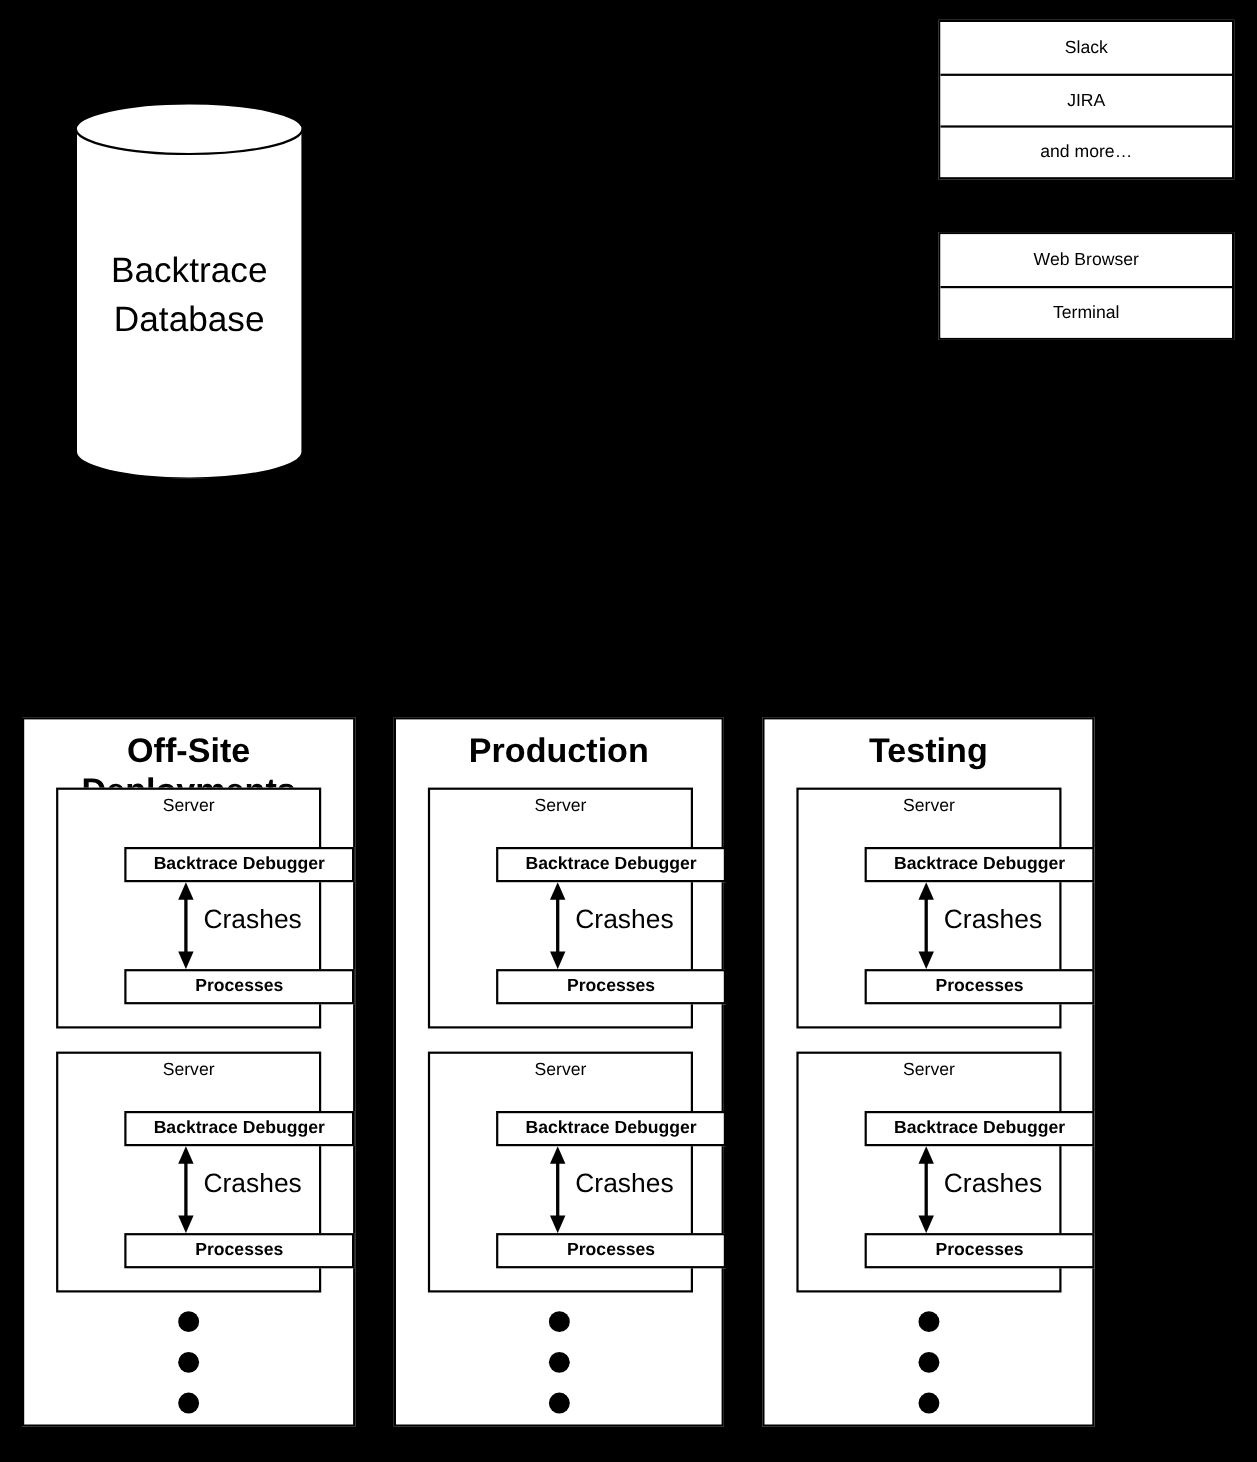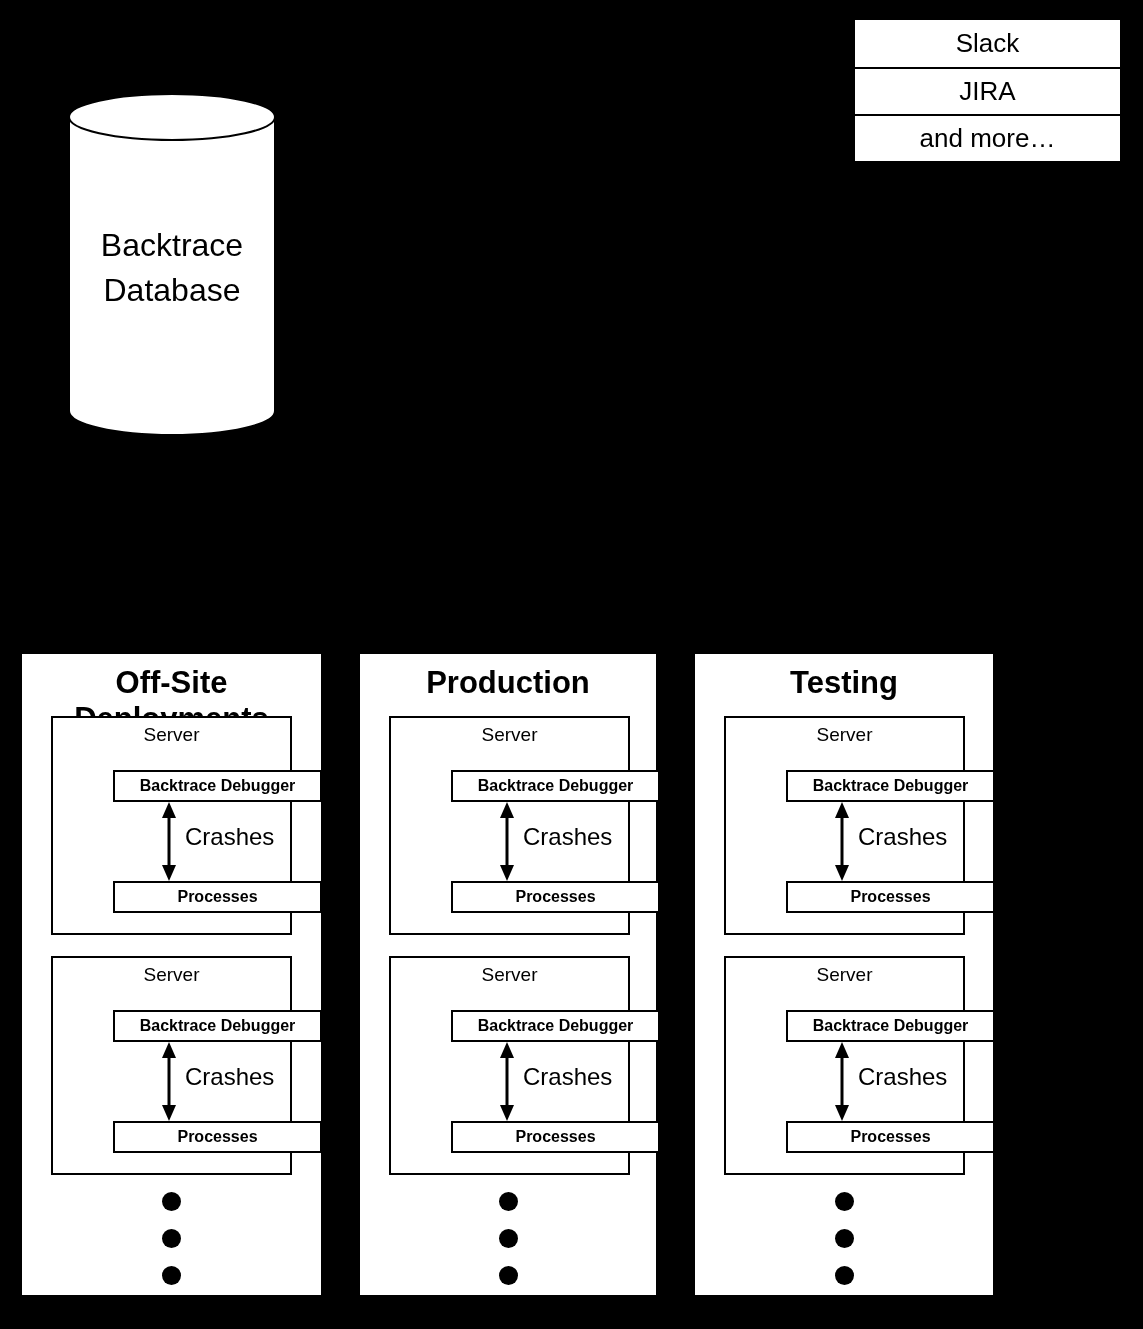"Slack" .stack-row { font-size: 26px -> 16px }
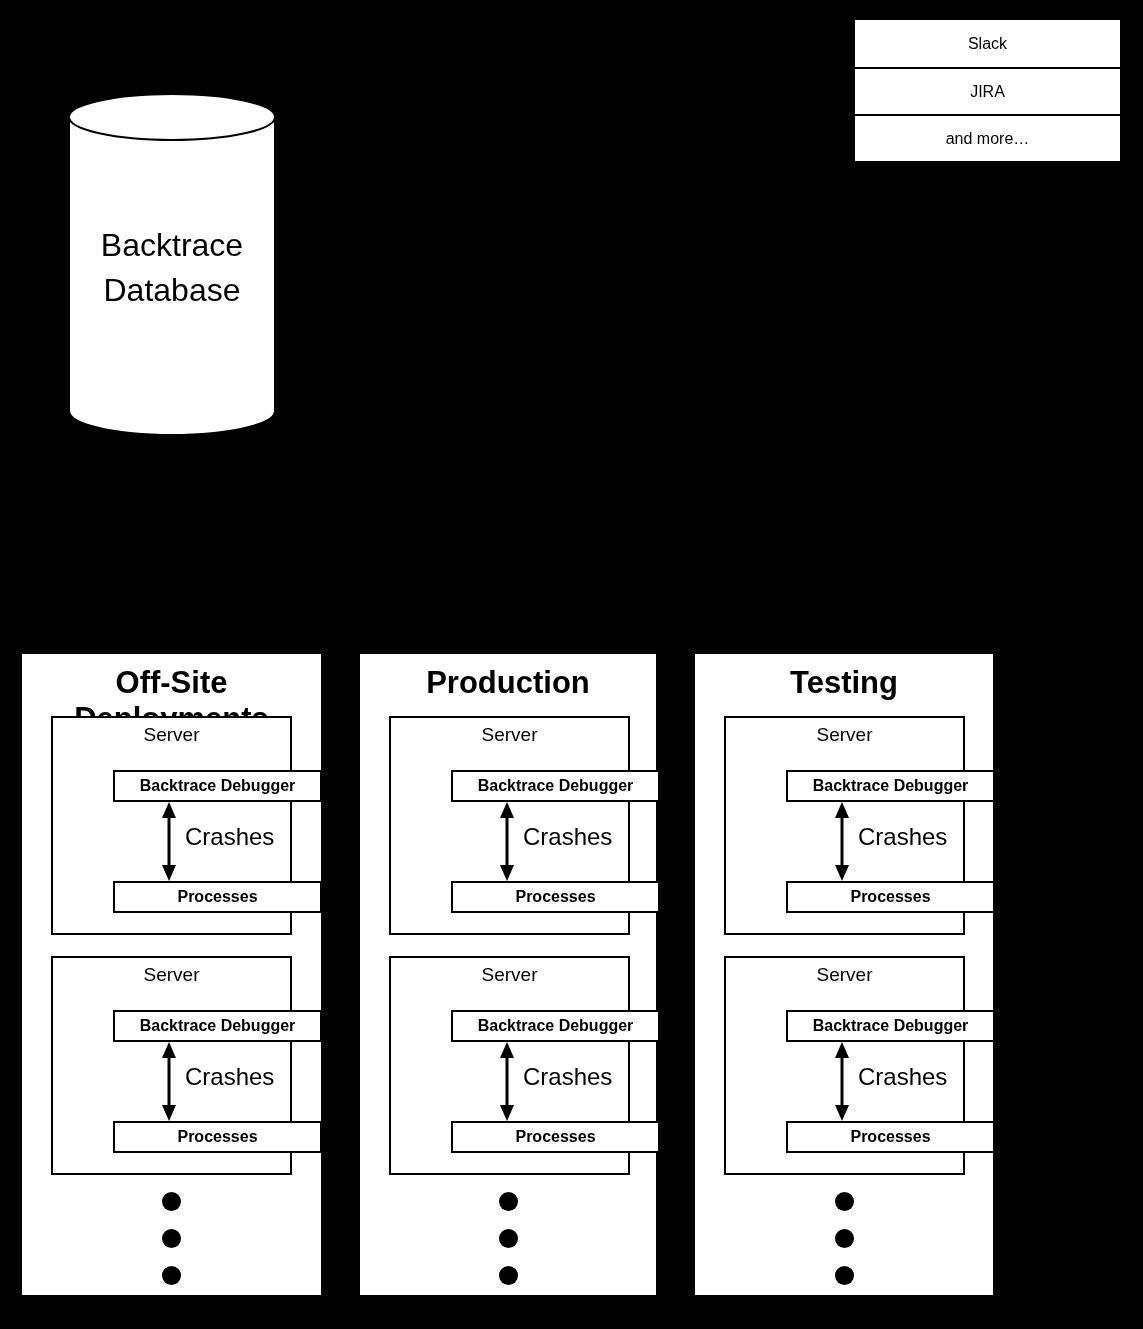"Web Browser" div.stack { html: none -> <div> <div> <span>Web Browser</span> </div> <div> <span>Terminal</span> </div> </div> }
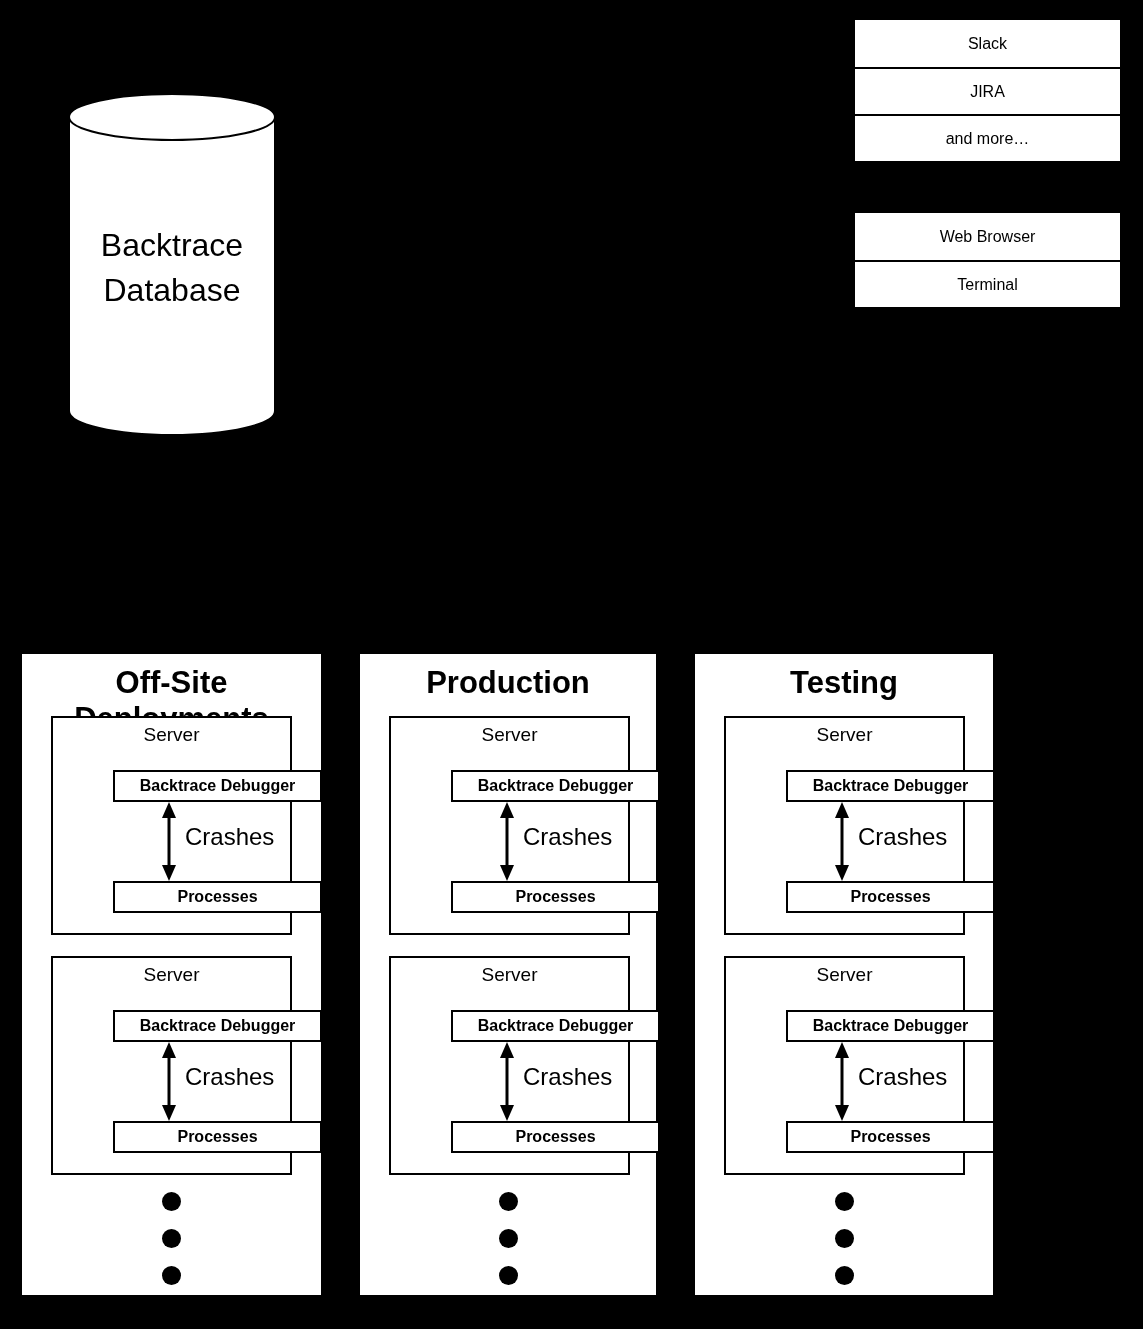"Server" .server-title { font-size: 19px -> 16px }
